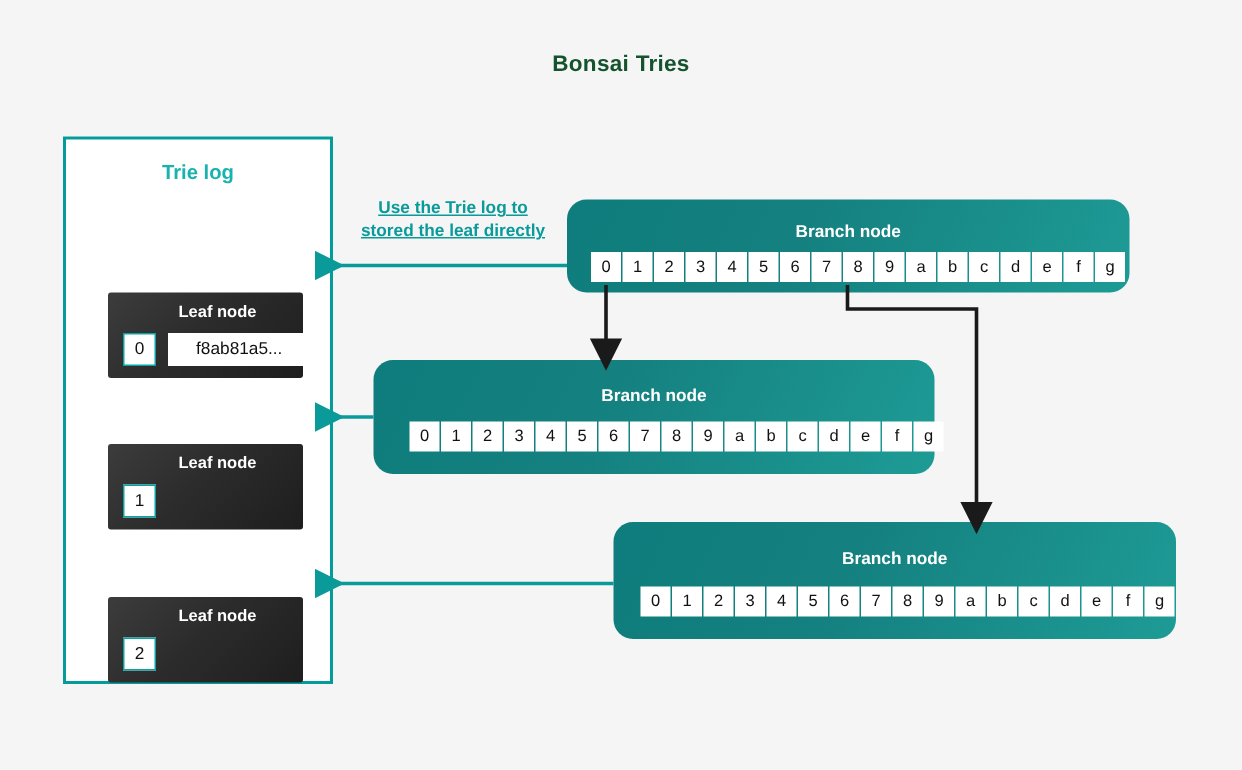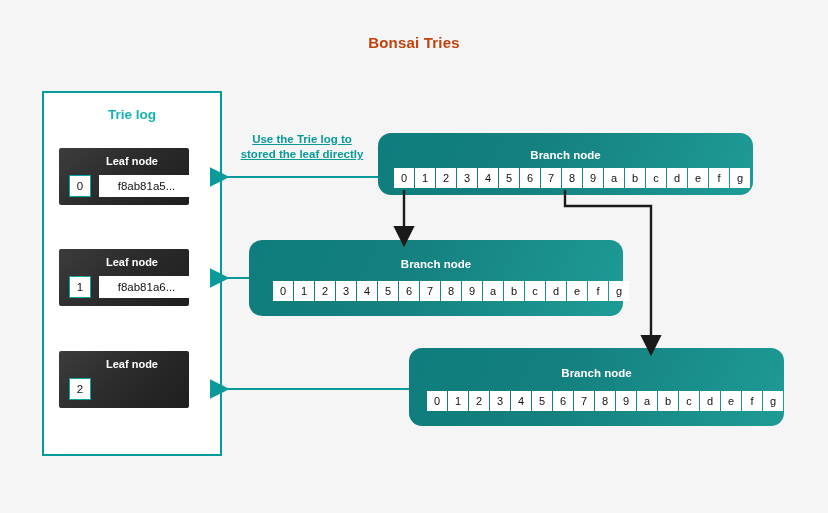"Bonsai Tries" .title { color: #c2410c -> #14532d }
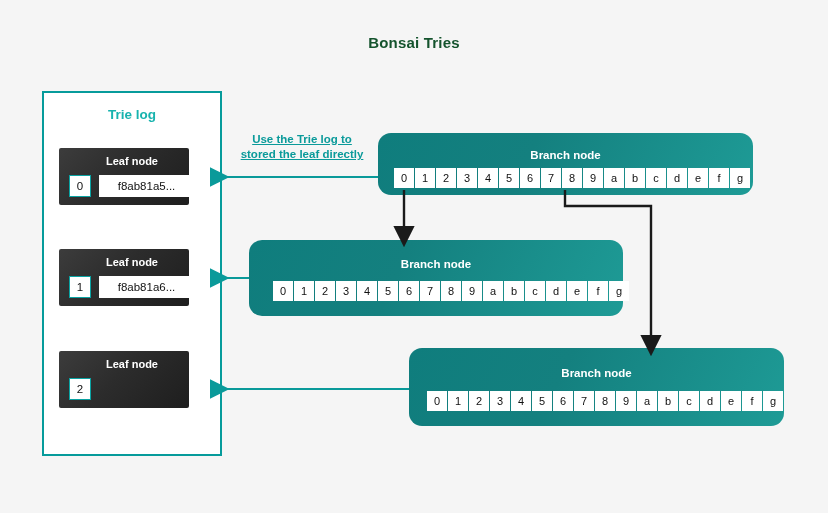"Leaf node" .leaf { left: 59px -> 72px; margin-top: none -> 47px }
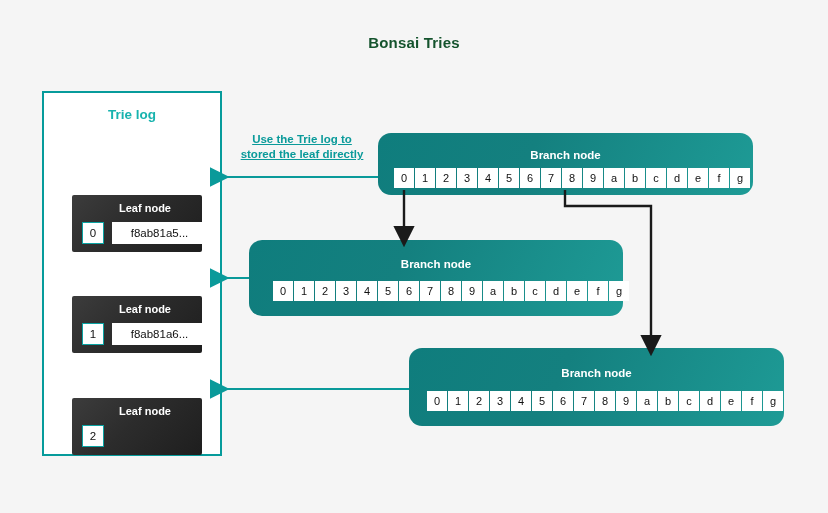"f8ab81a6..." div.leaf-hash { html: <div>f8ab81a6...</div> -> none }
